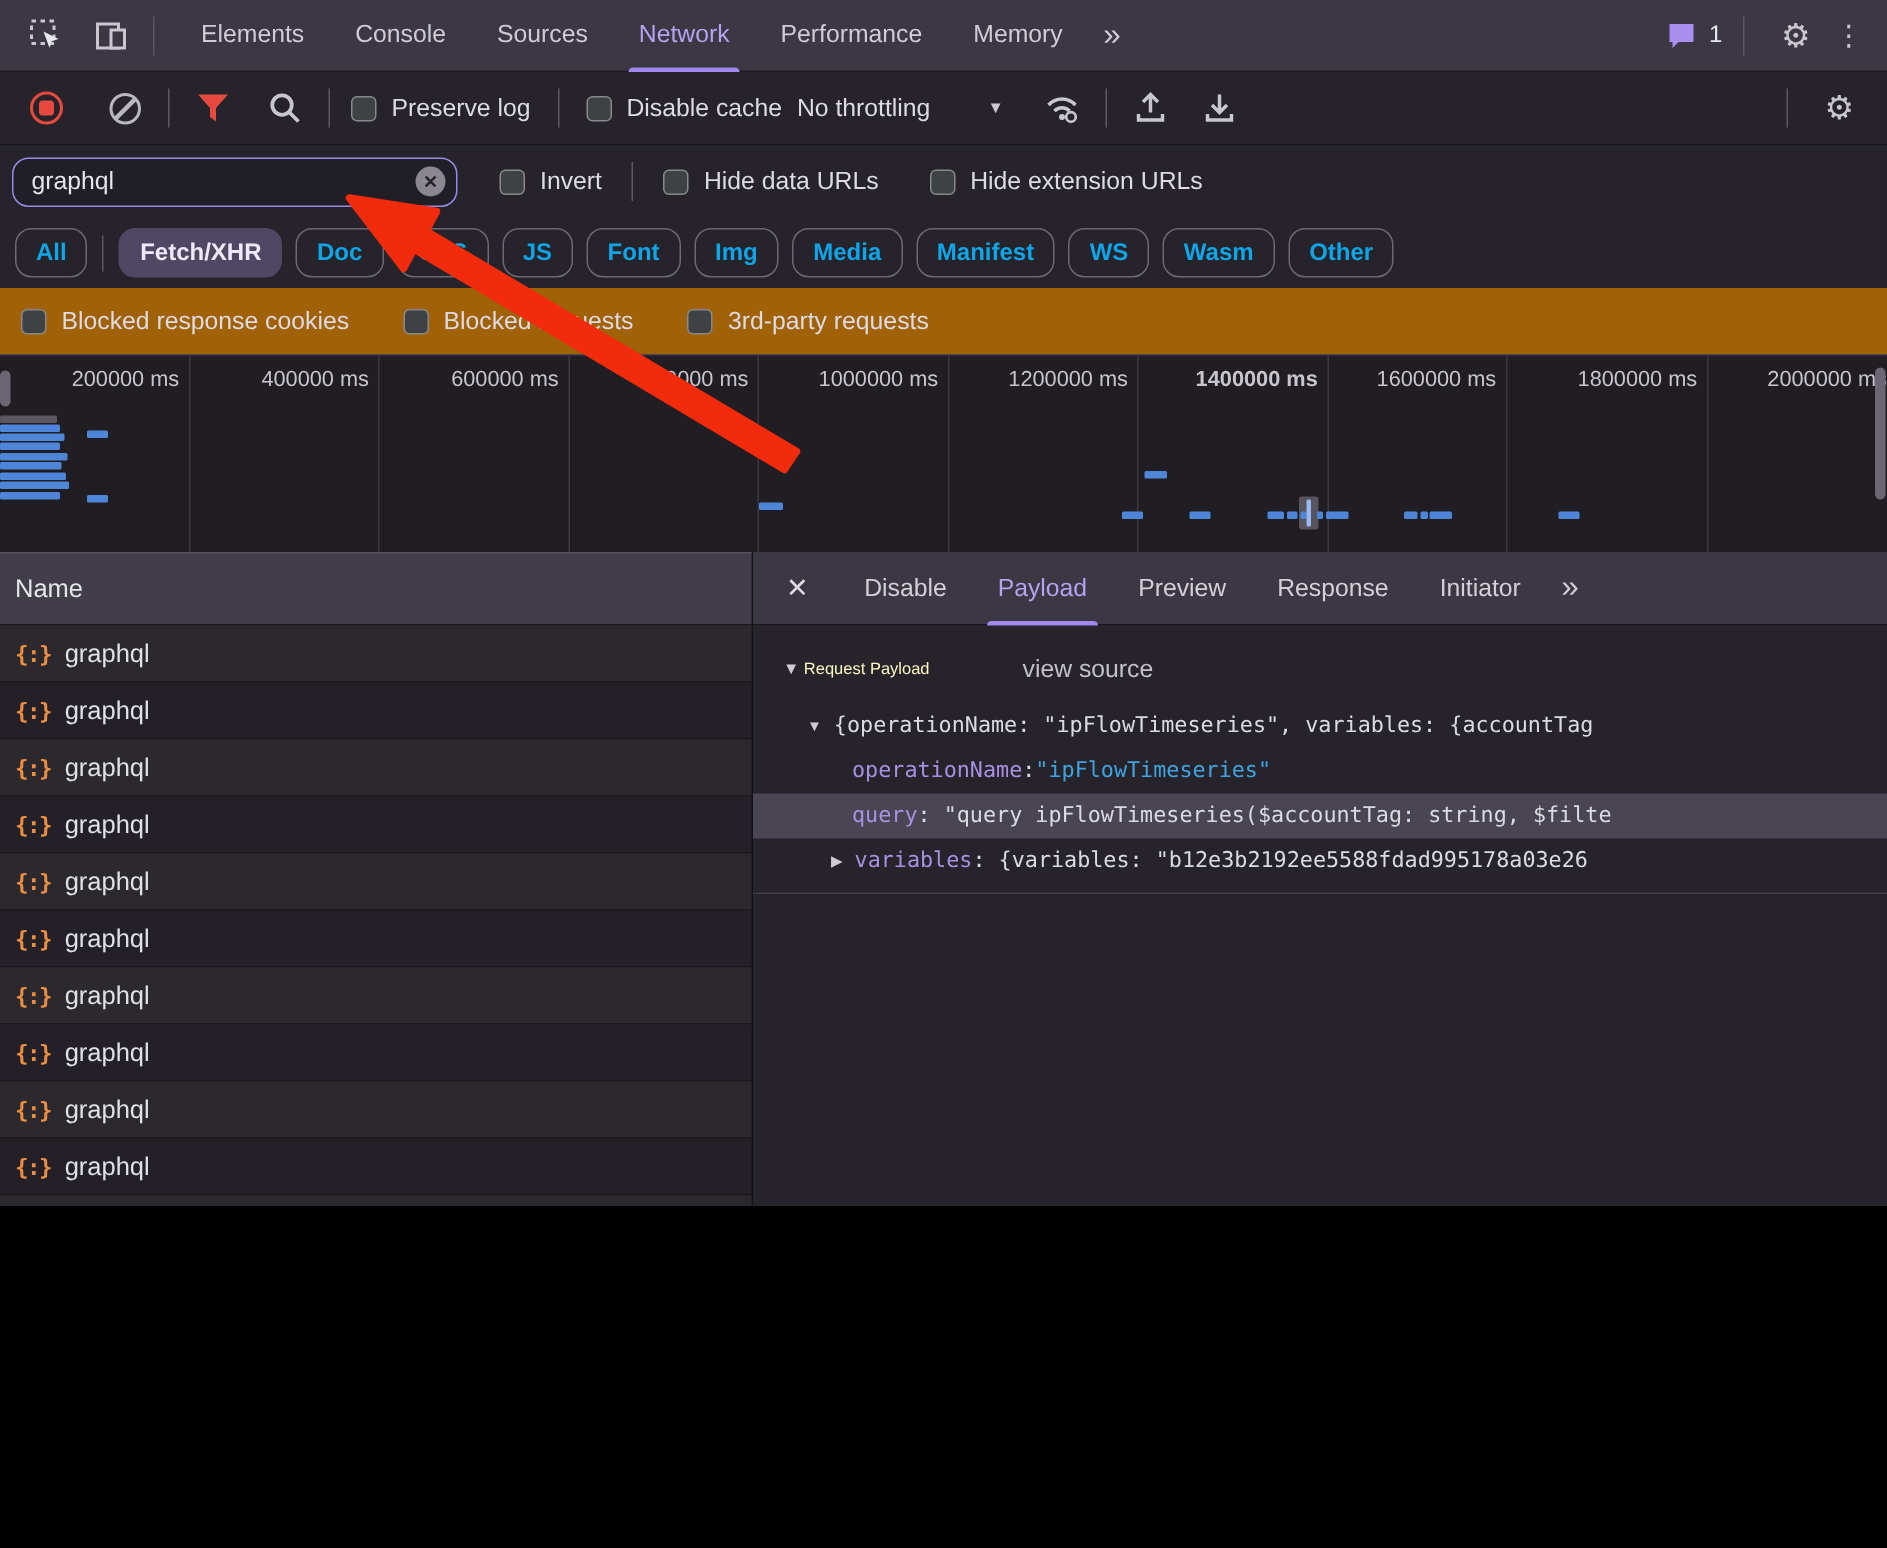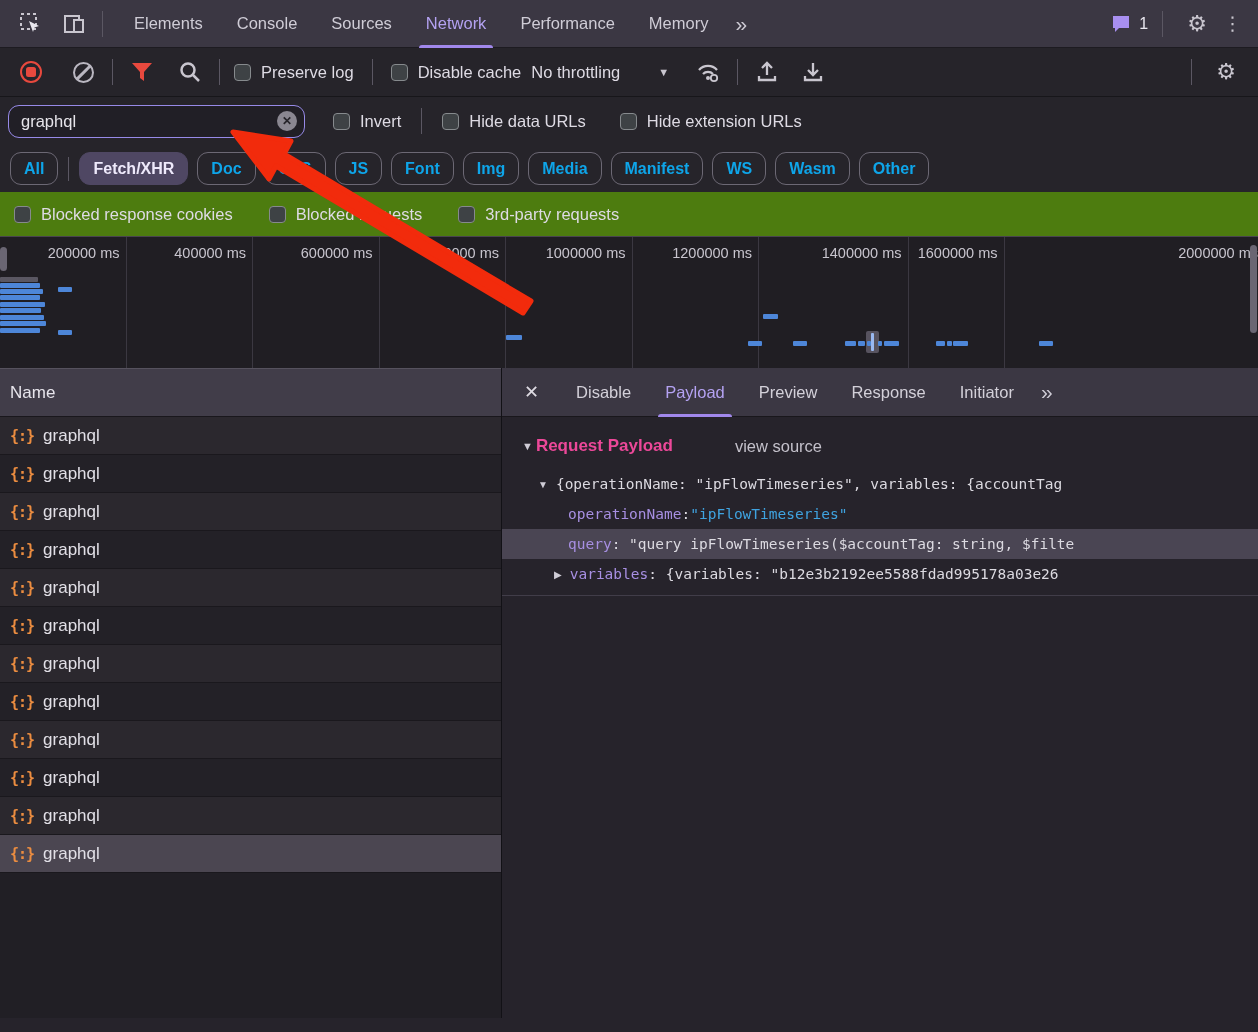"Elements" #app { height: 1032px -> 804px }
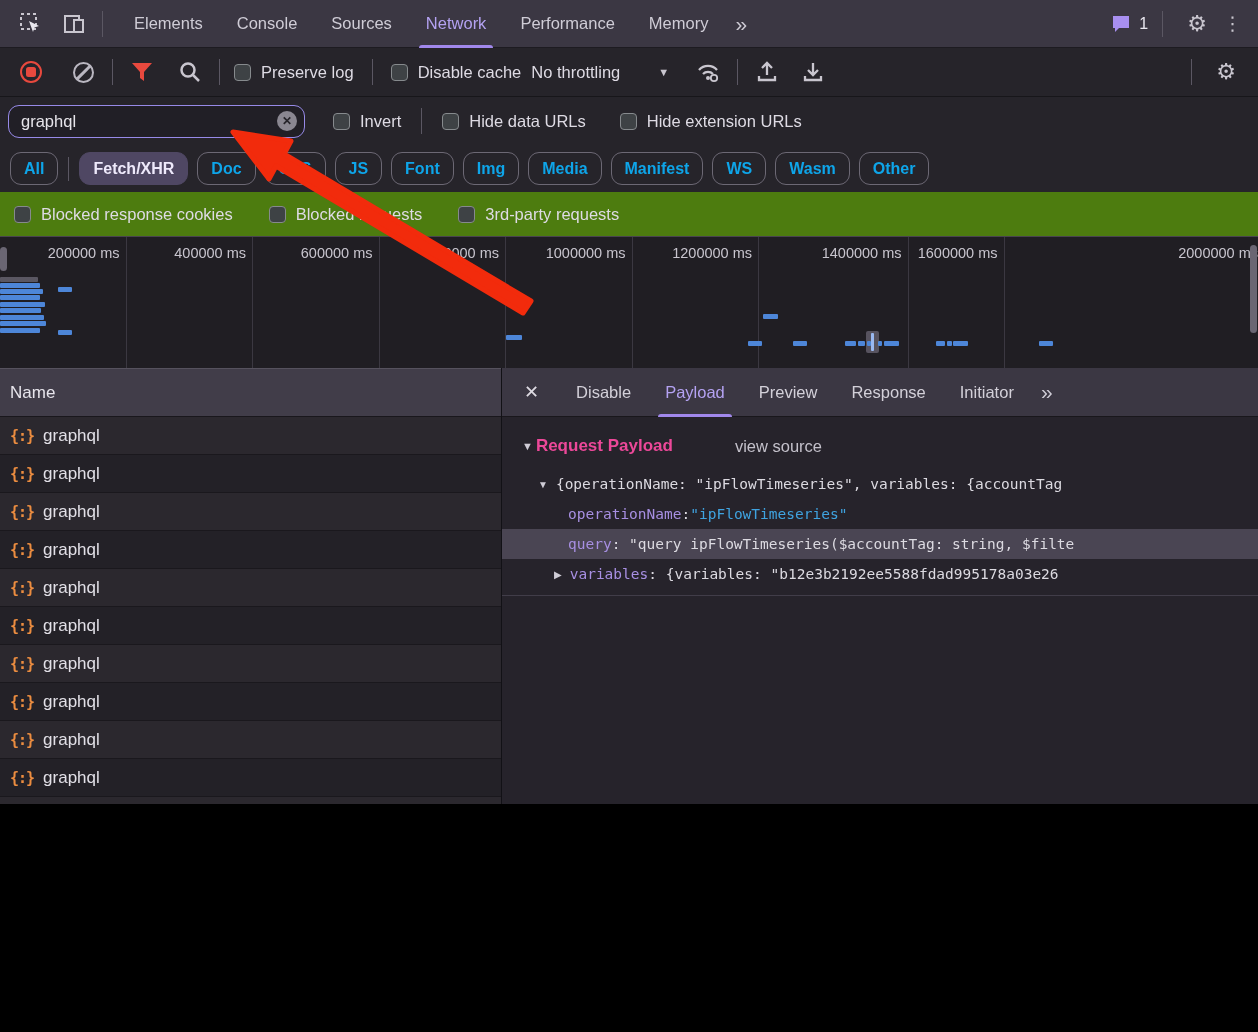"Blocked response cookies" #blockedrow { background: #4d7c0f -> #a16207 }
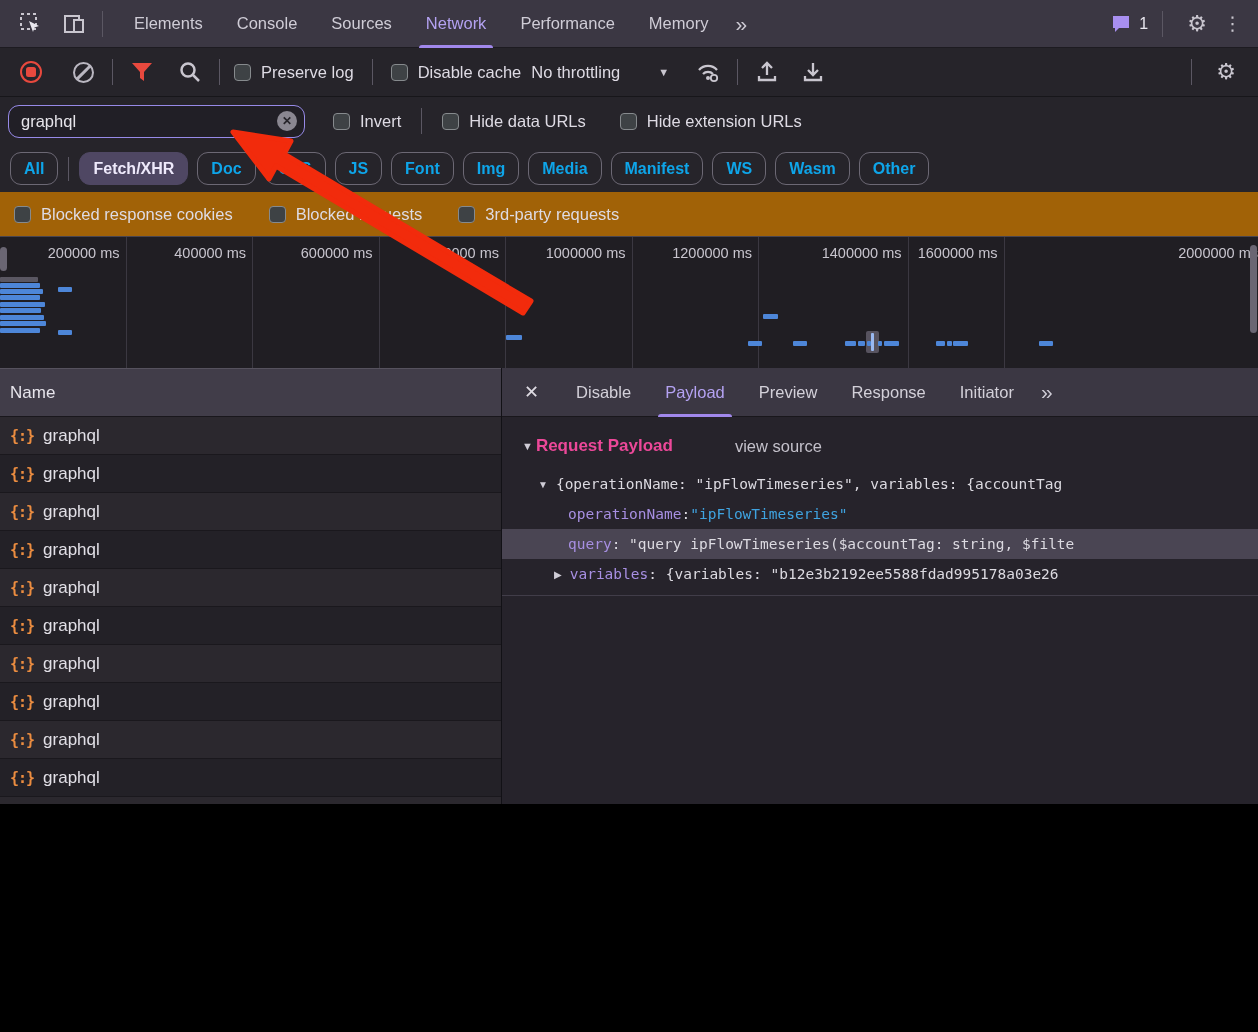"1400000 ms" div.tcol { font-weight: none -> bold; left: 782px -> 759px }
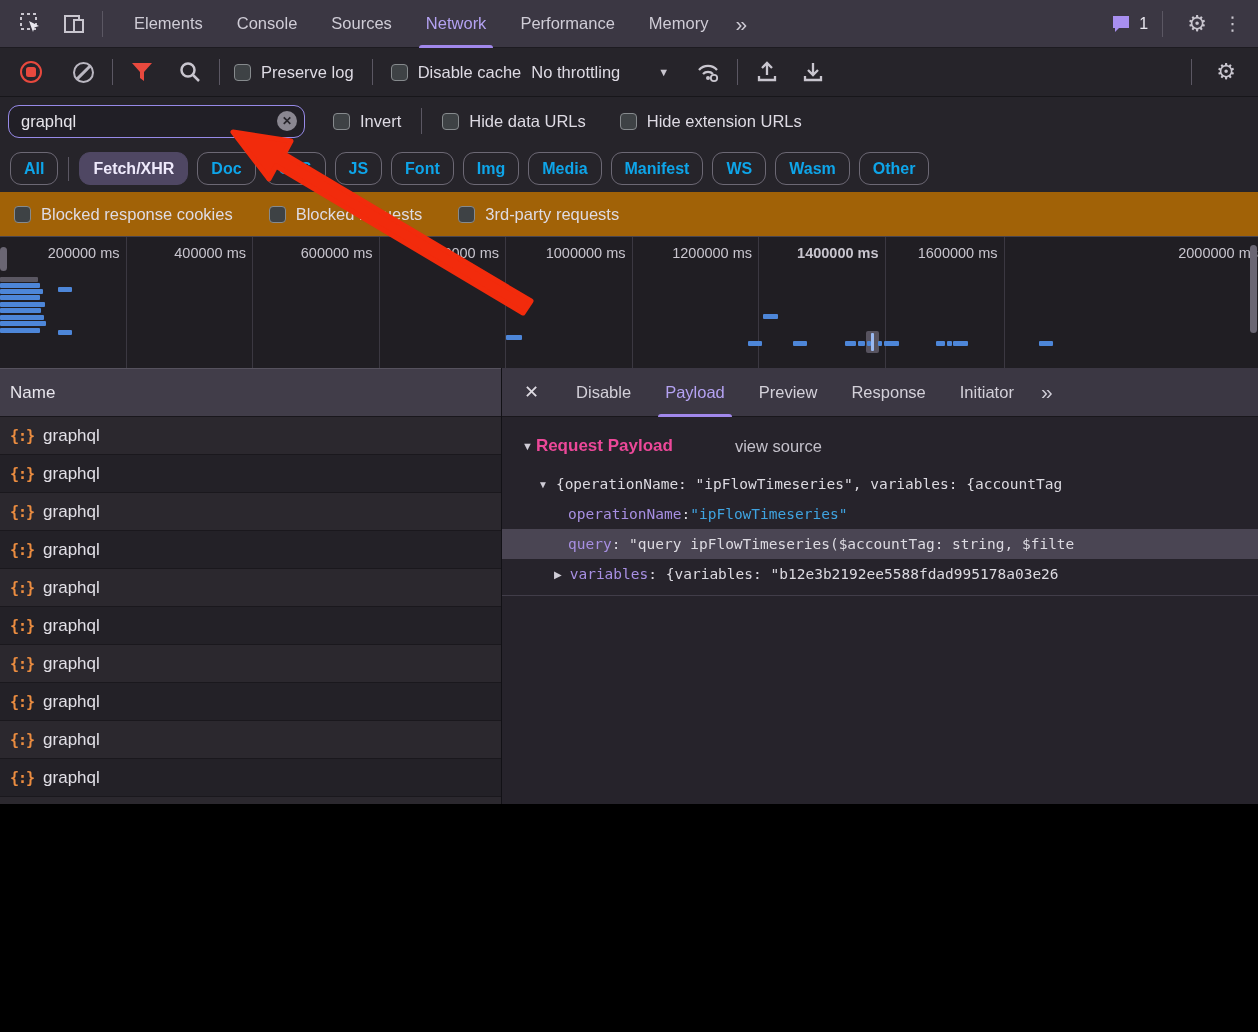"1800000 ms" div.tcol { html: none -> <div> <span>1800000 ms</span> </div> }
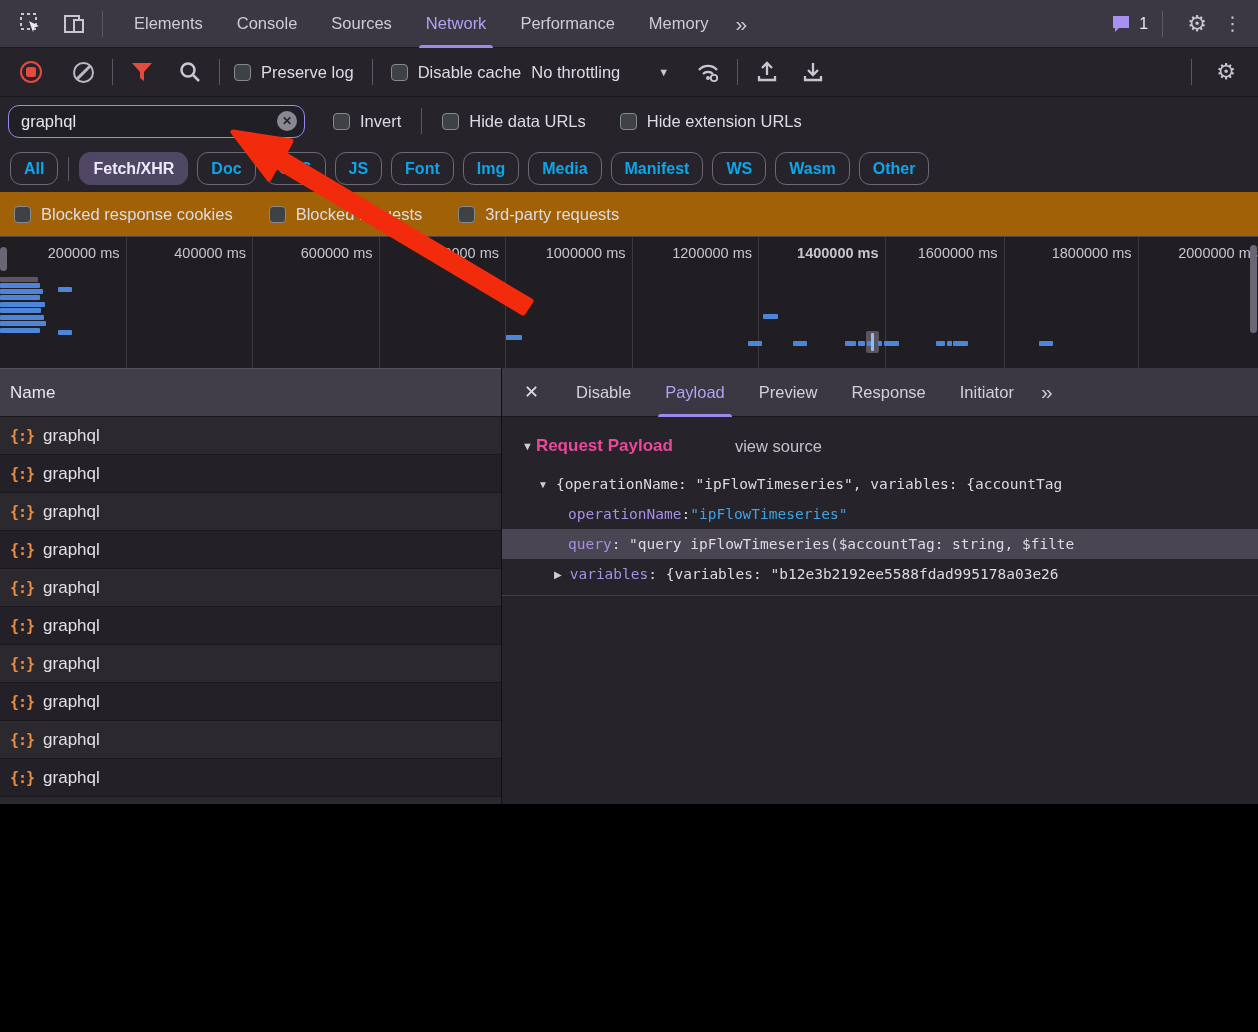"Request Payload" .pl-title { color: #ec4899 -> #fef9c3; font-size: 17px -> 11px; font-weight: bold -> normal }
